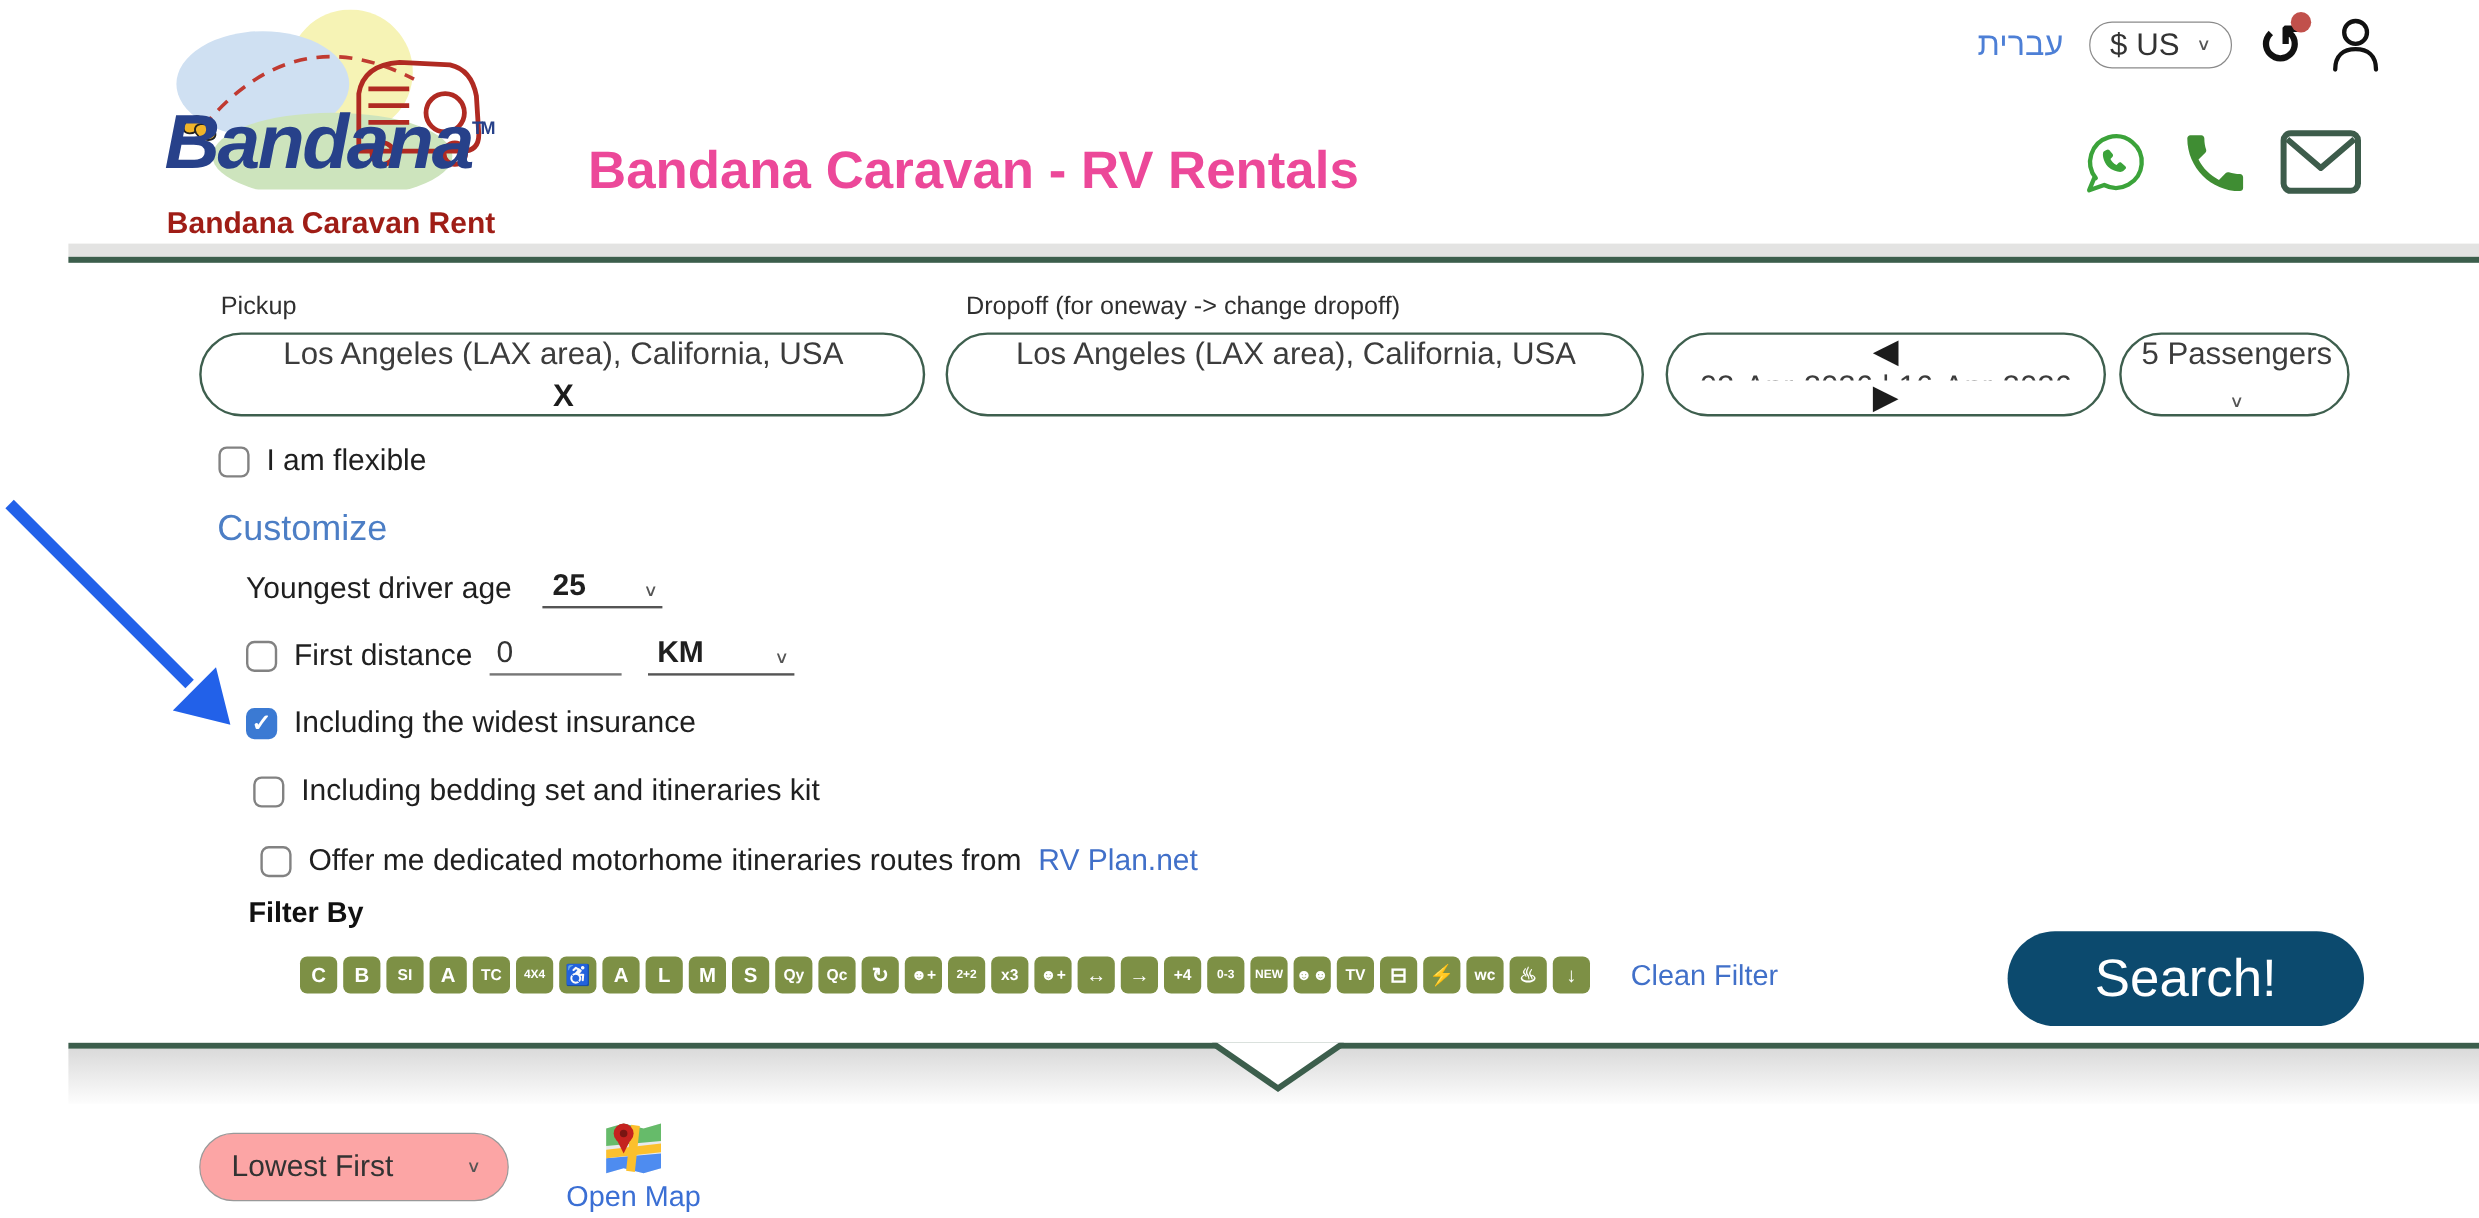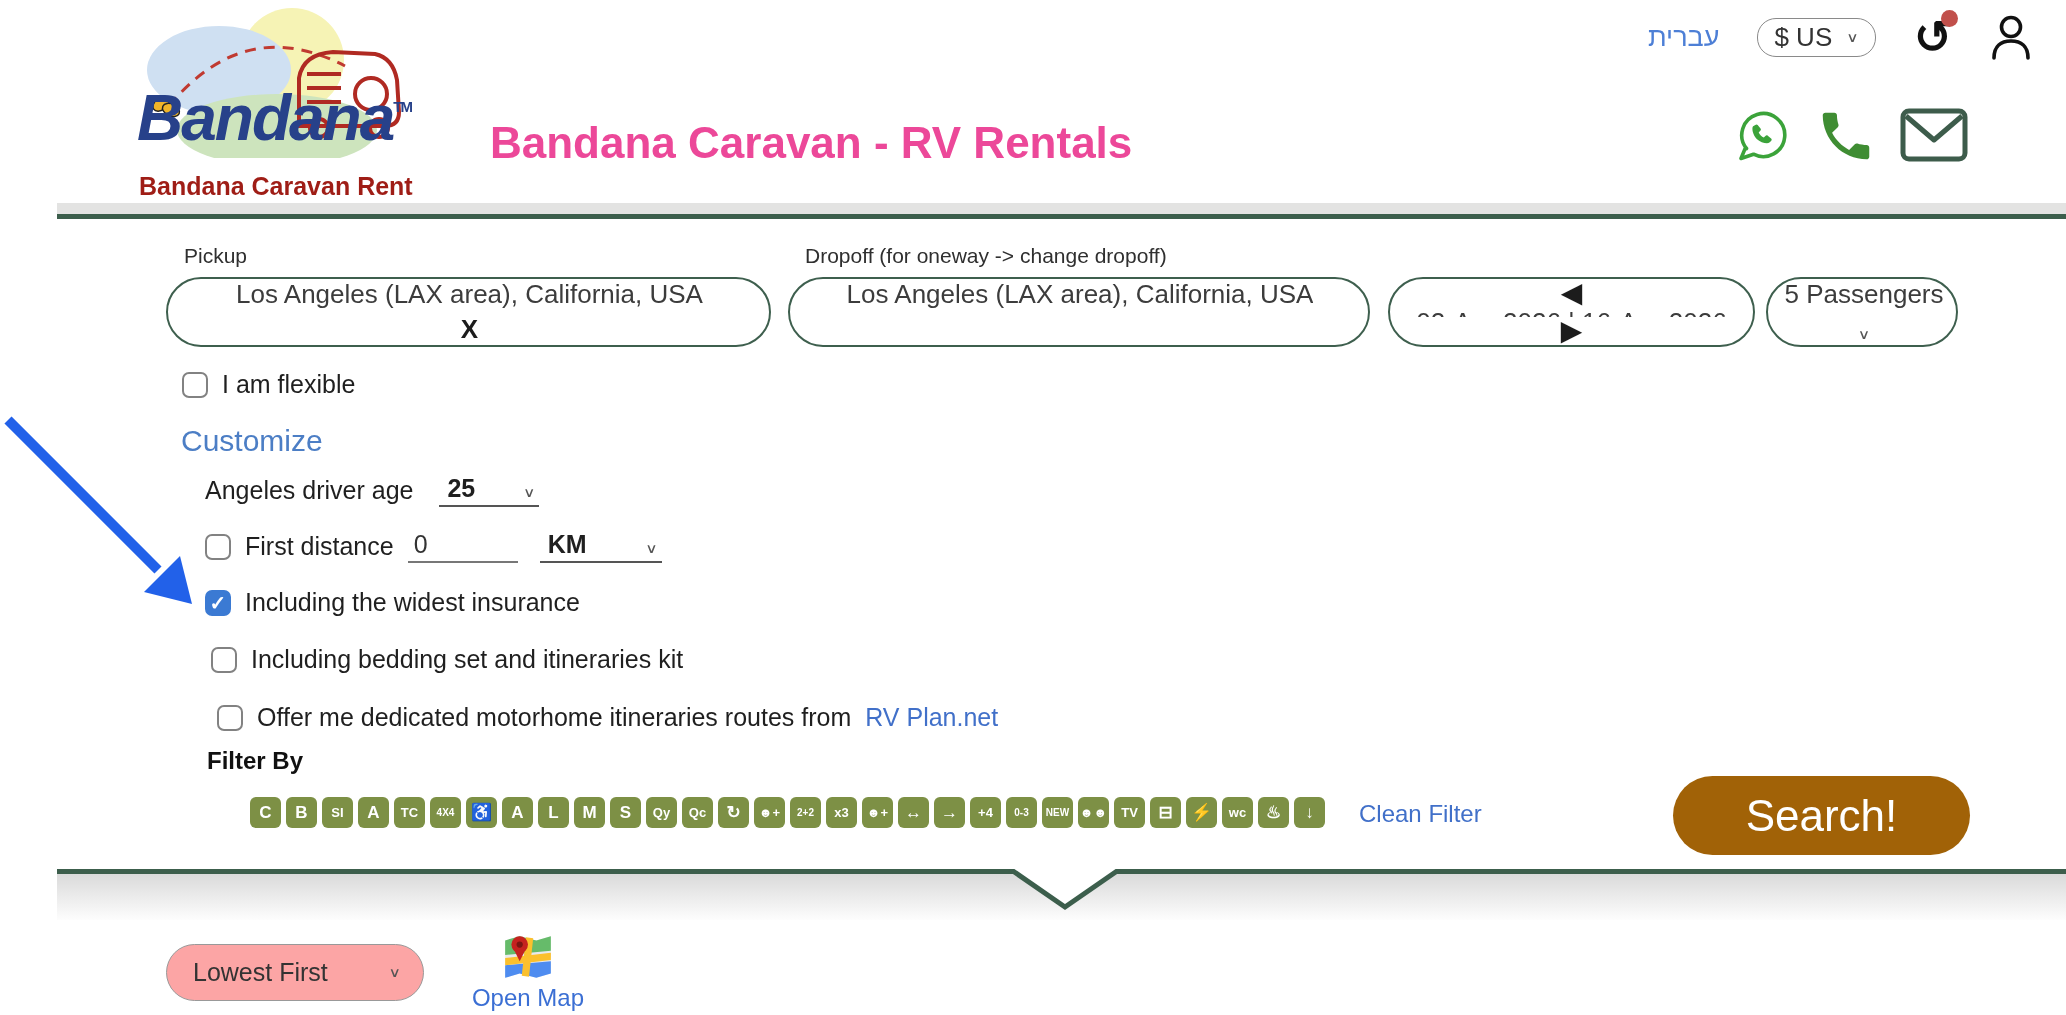"עברית" .top-right { gap: 38px -> 22px }
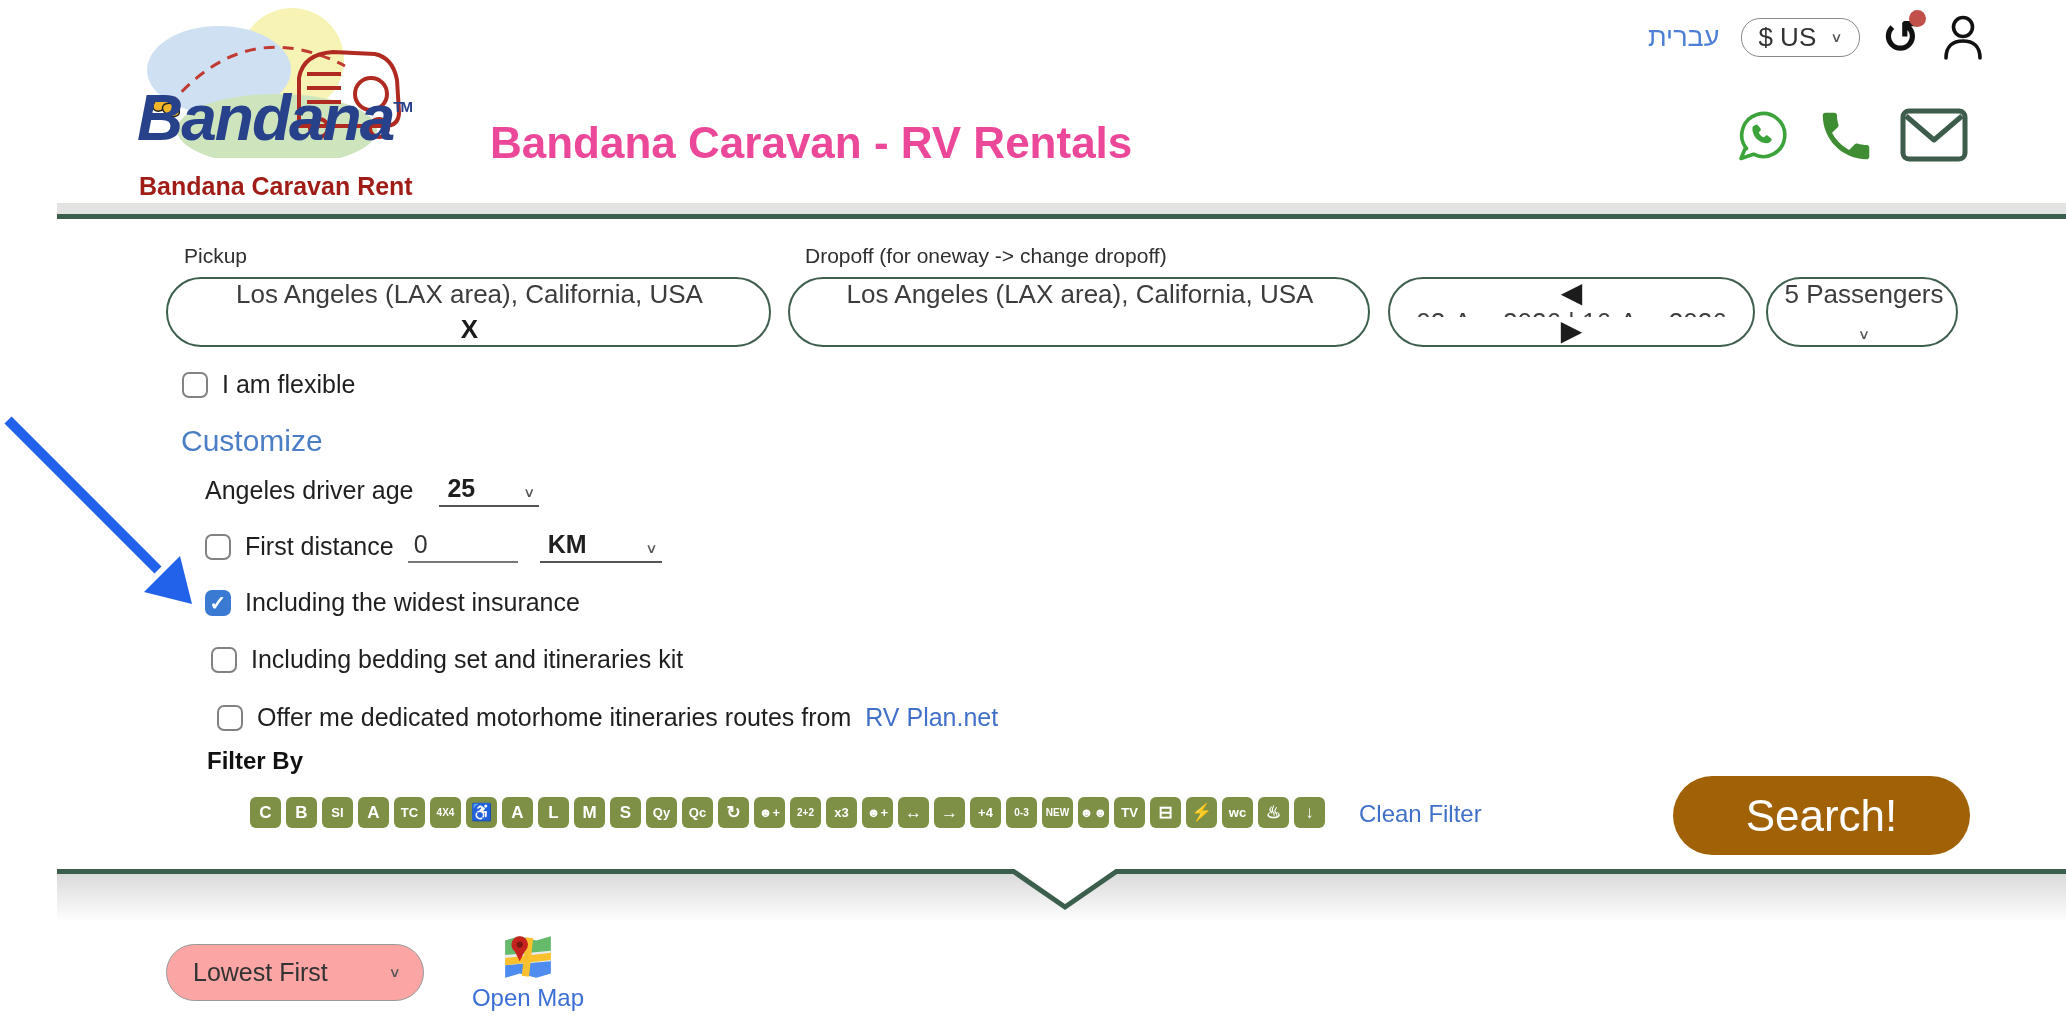"Angeles driver age" span { text: Angeles -> Youngest }
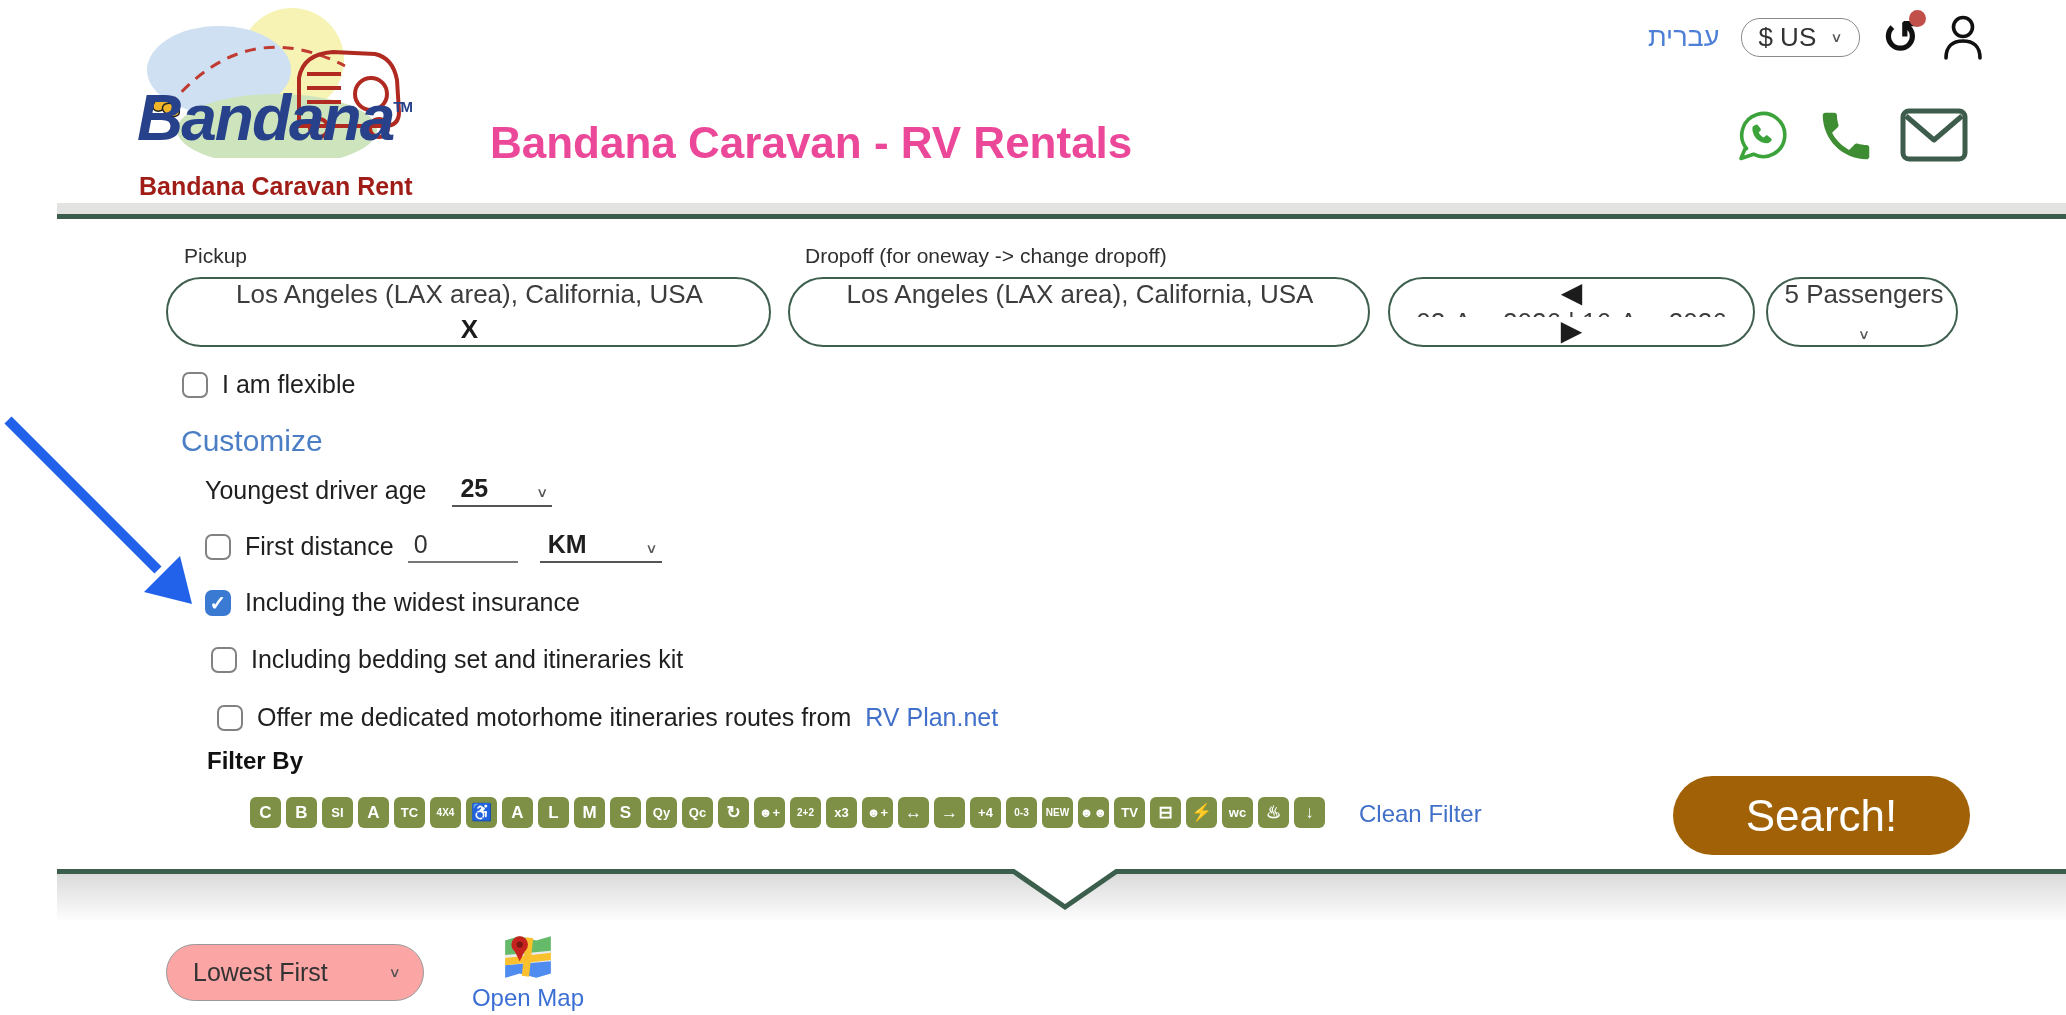"Search!" .search-btn { background: #a16207 -> #0c4a6e }
